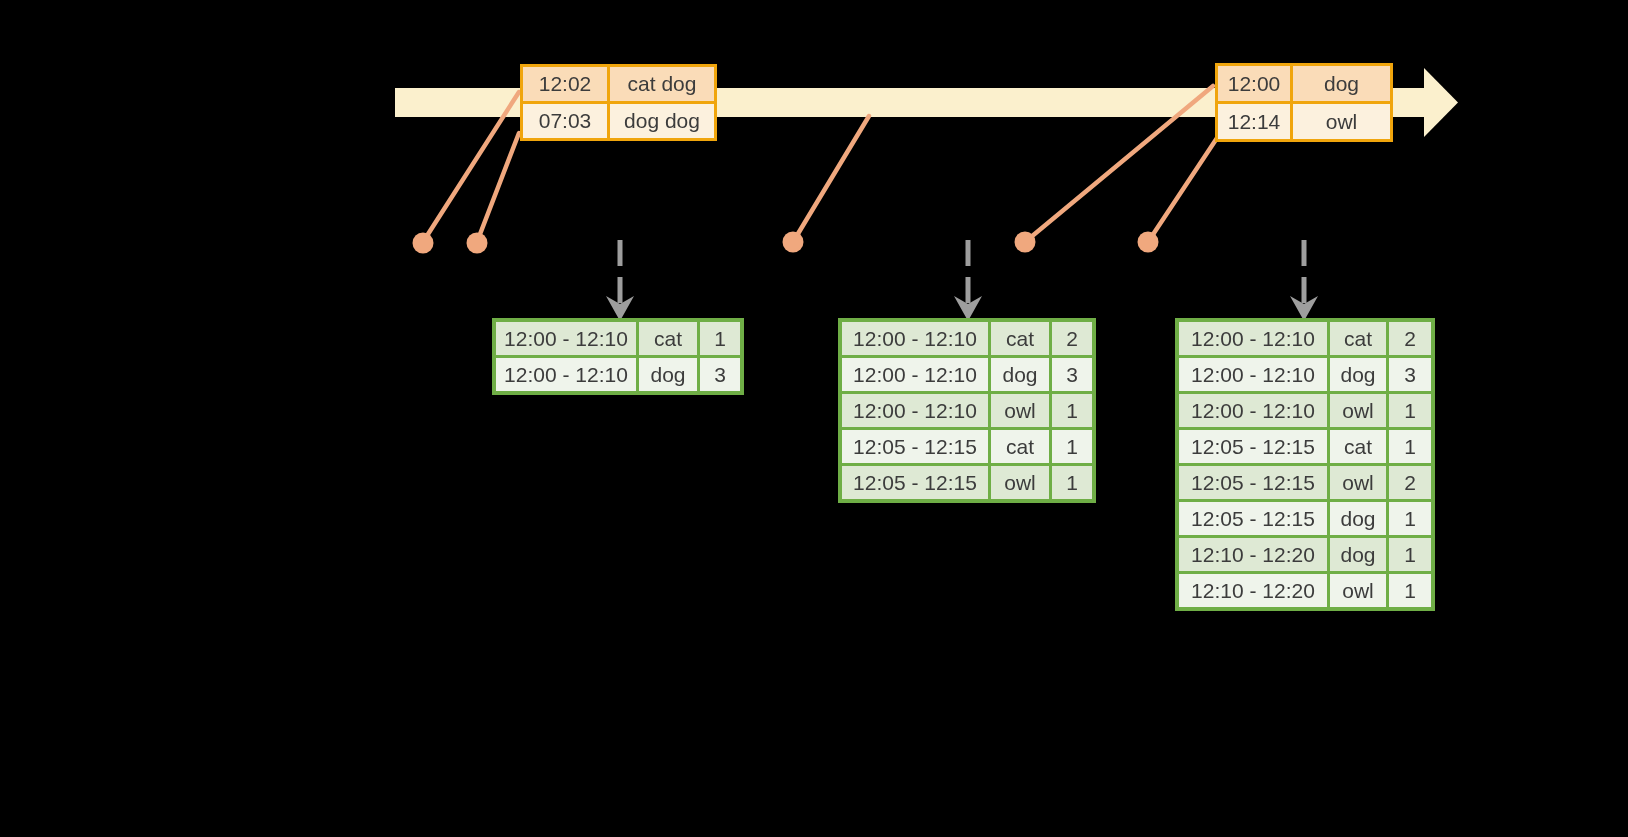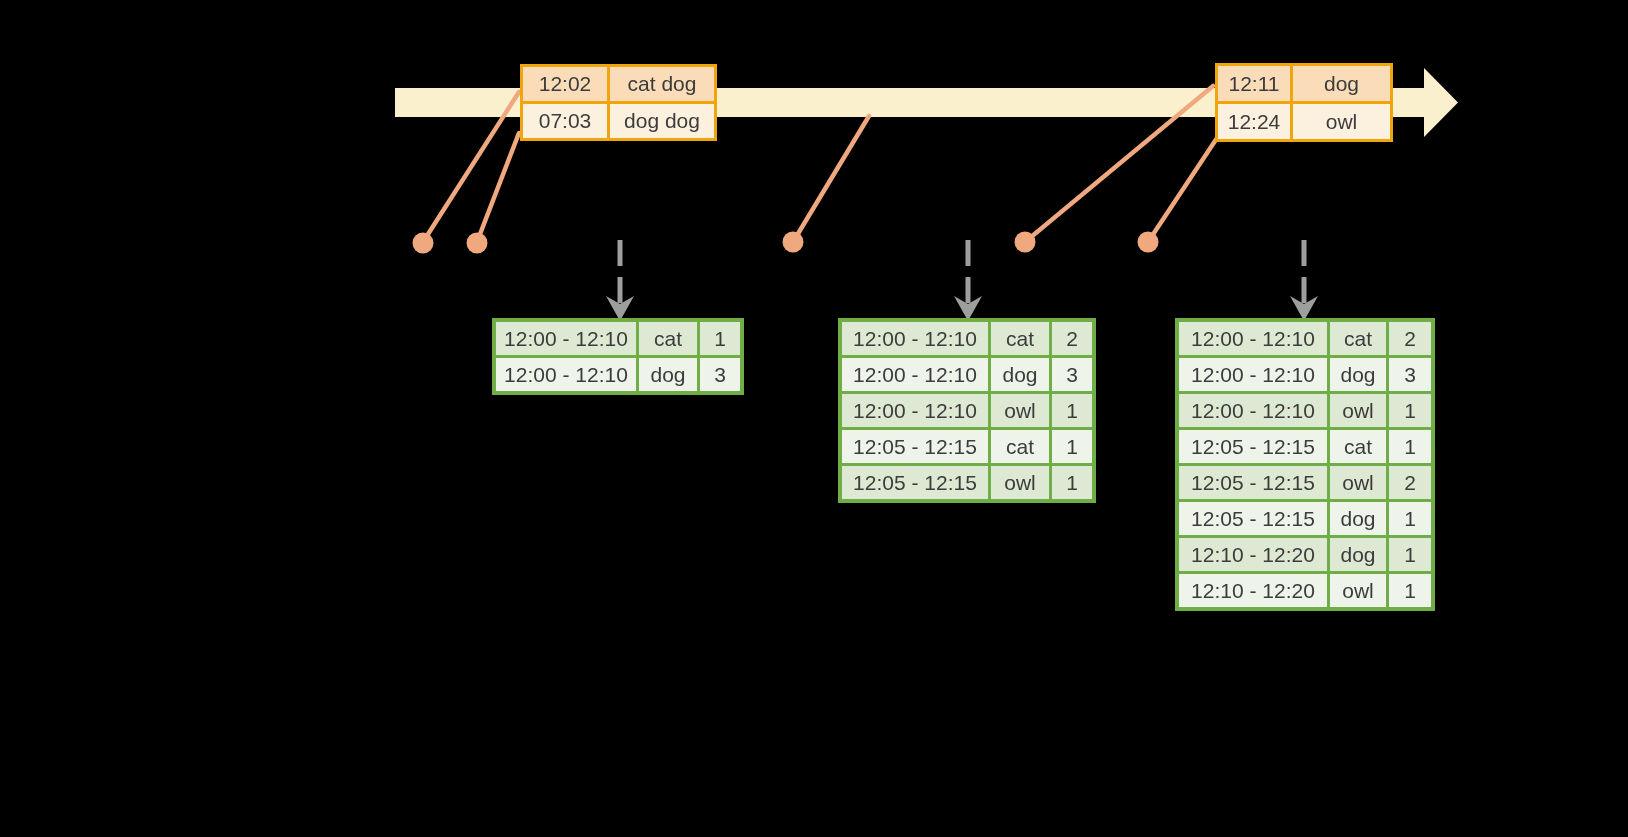"12:11" div.cell { text: 12:11 -> 12:00 }
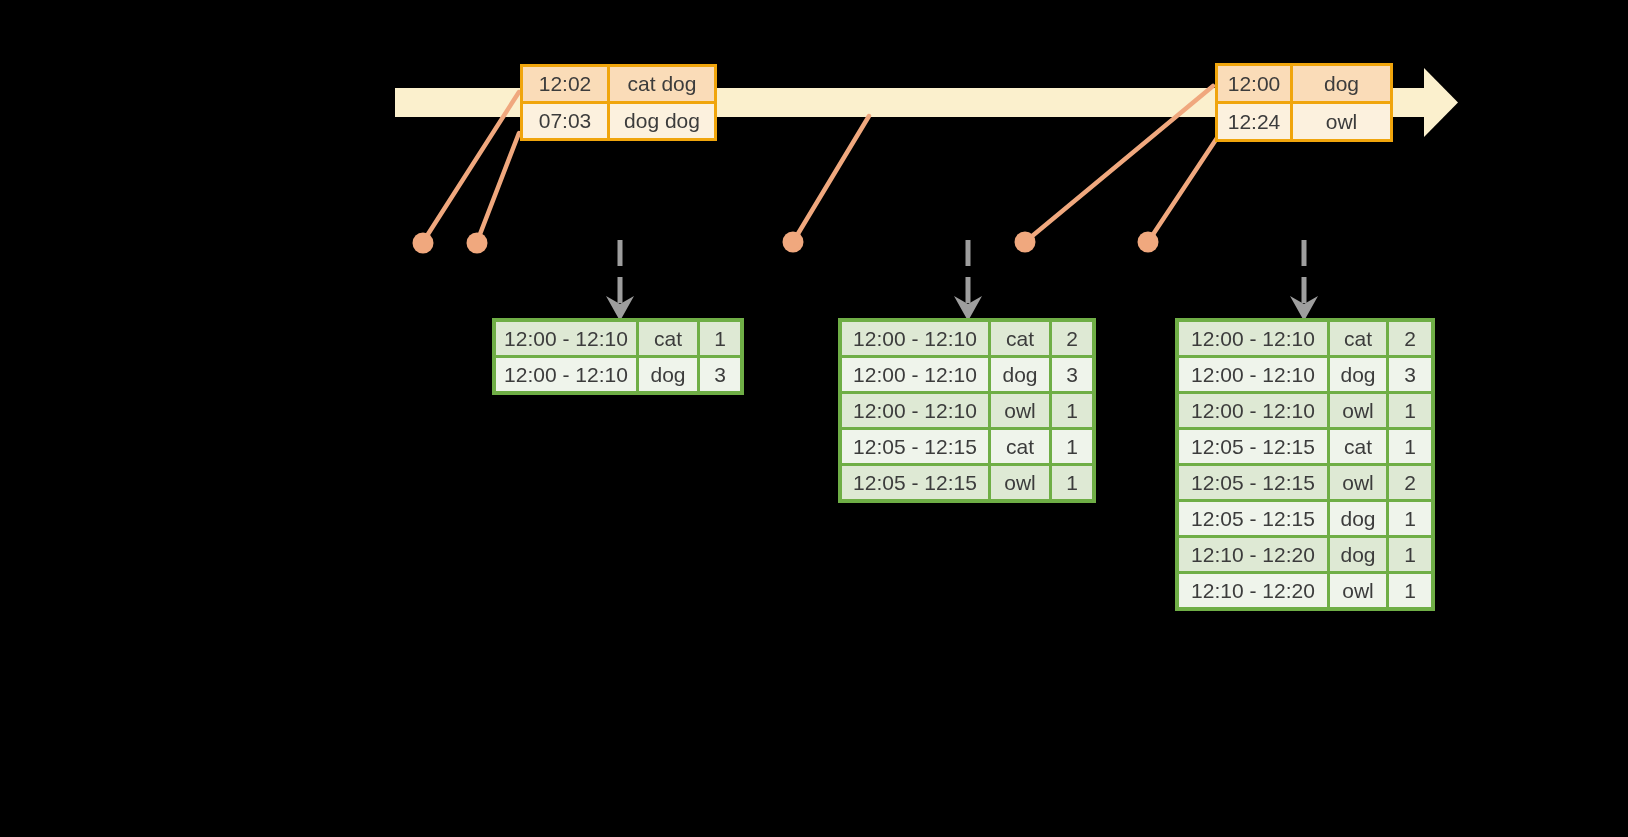"12:24" div.cell { text: 12:24 -> 12:14 }
